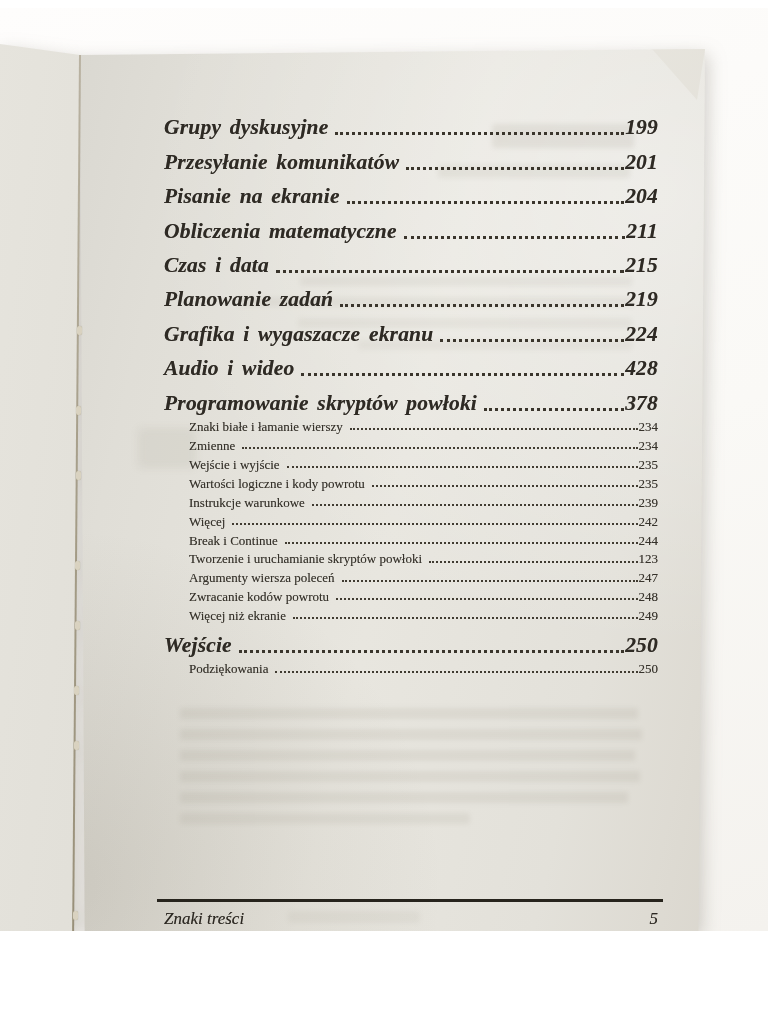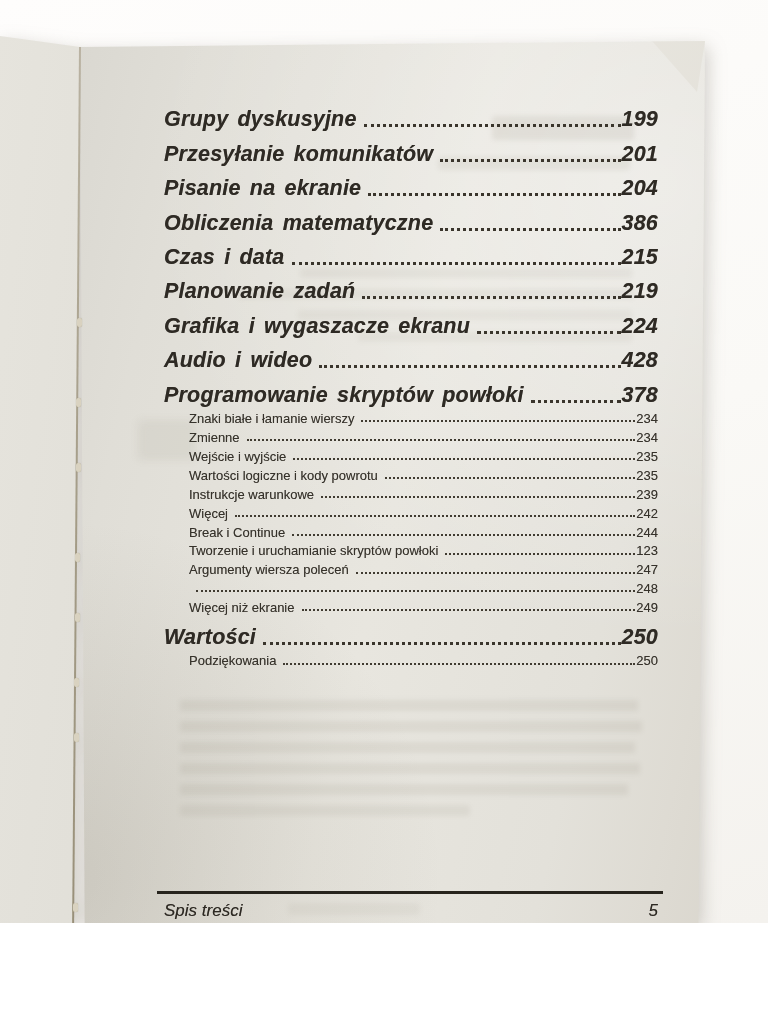"Grupy dyskusyjne" .scene { font-family: Liberation Sans, sans-serif -> Liberation Serif, serif; margin-top: none -> 8px }
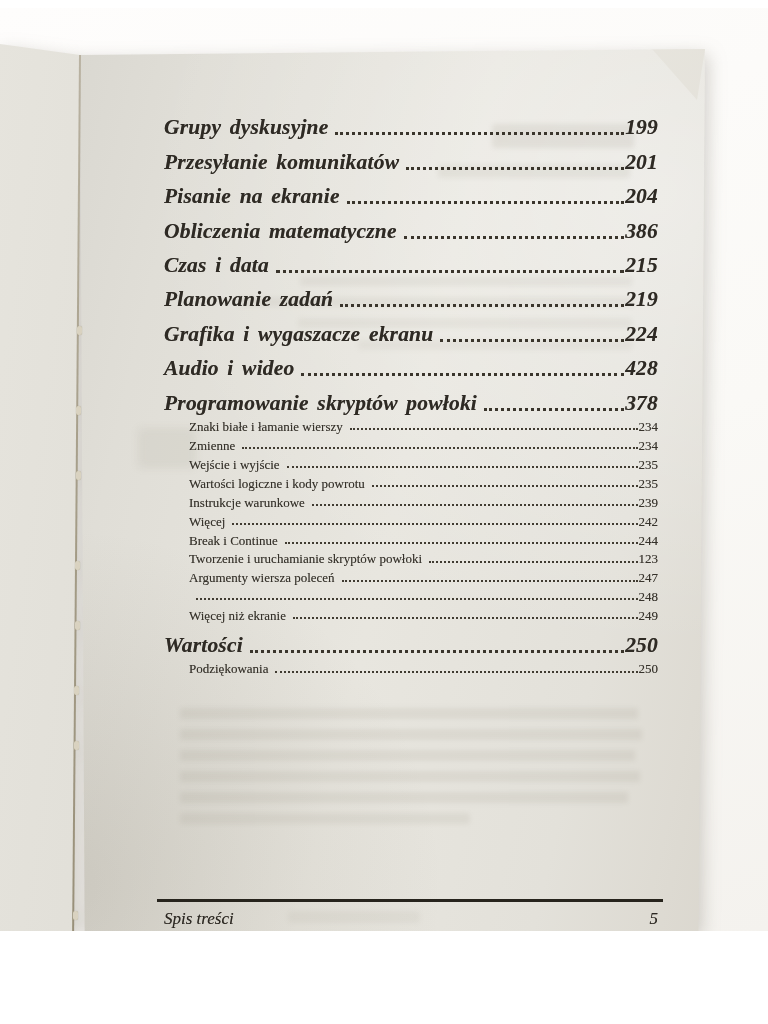"386" span.toc-page { text: 386 -> 211 }
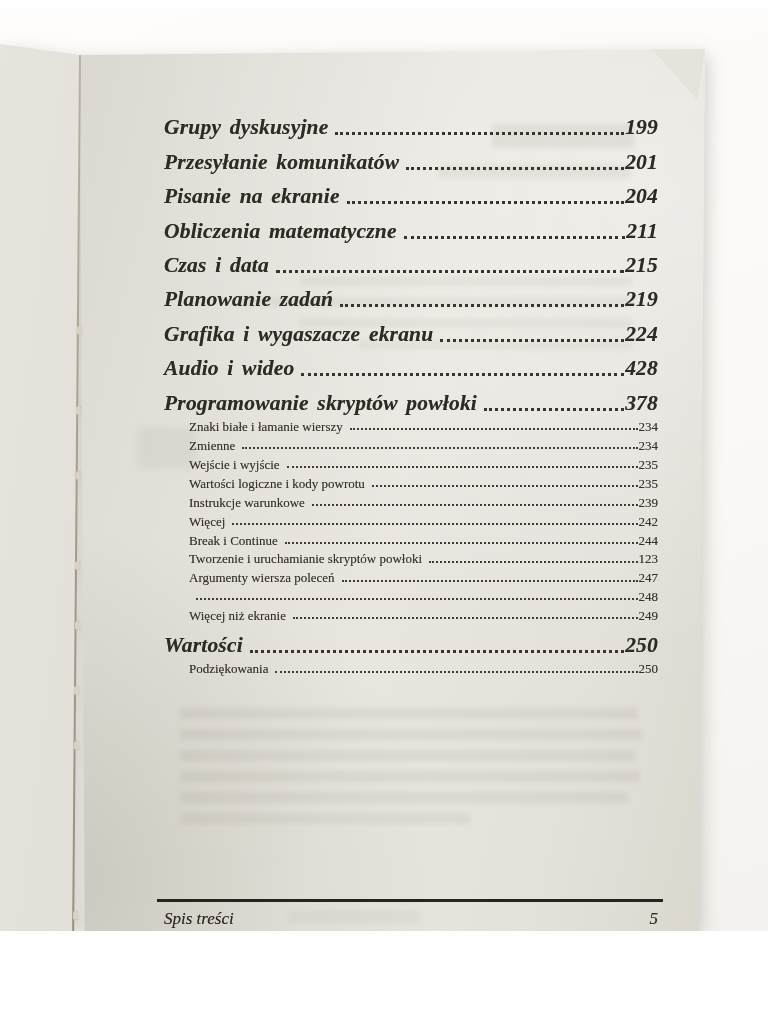"Zwracanie kodów powrotu" span.toc-title { html: none -> <span>Zwracanie kodów powrotu</span> }
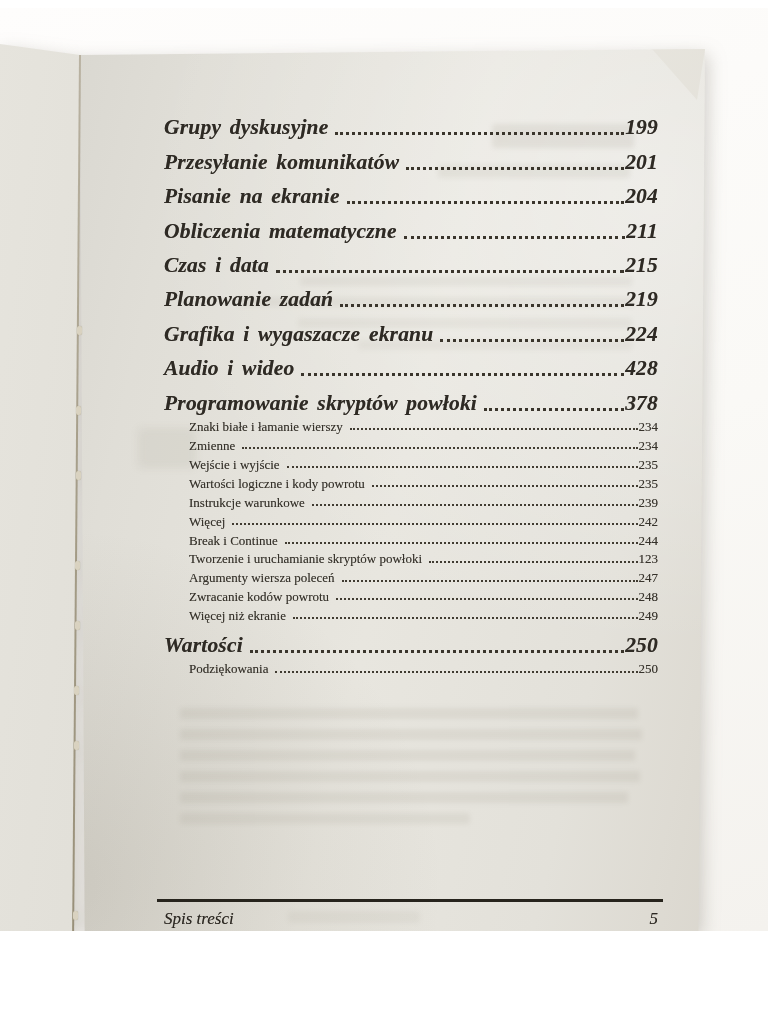"Wartości" span.toc-title { text: Wartości -> Wejście }
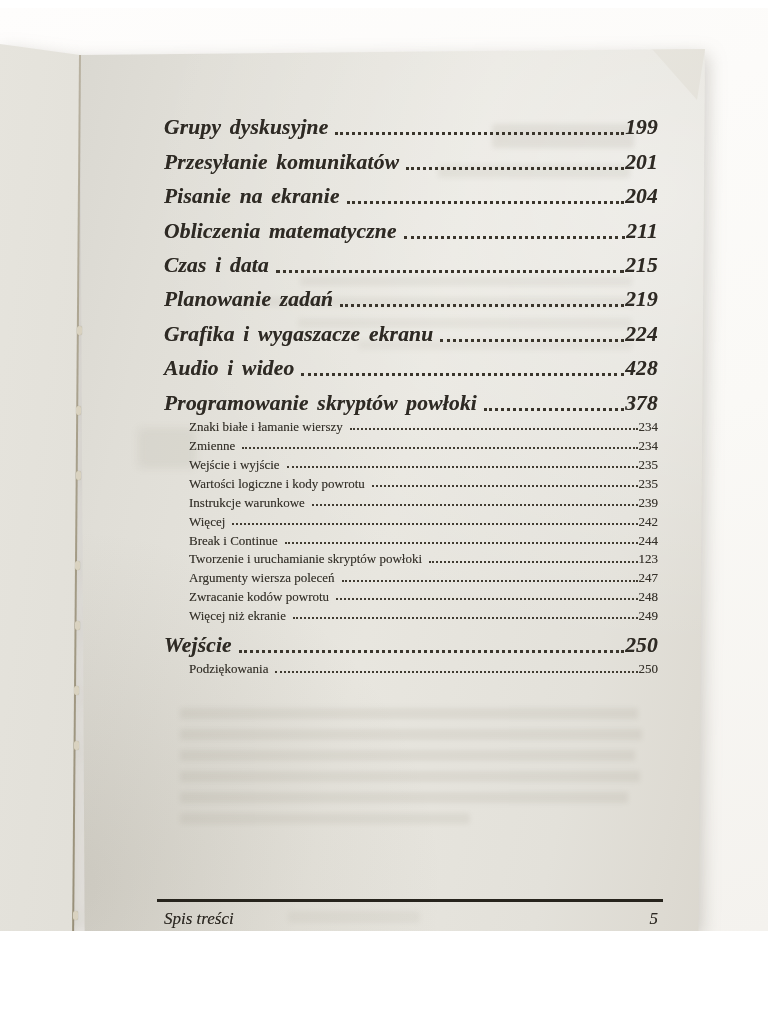"Spis treści" span { text: Spis -> Znaki }
